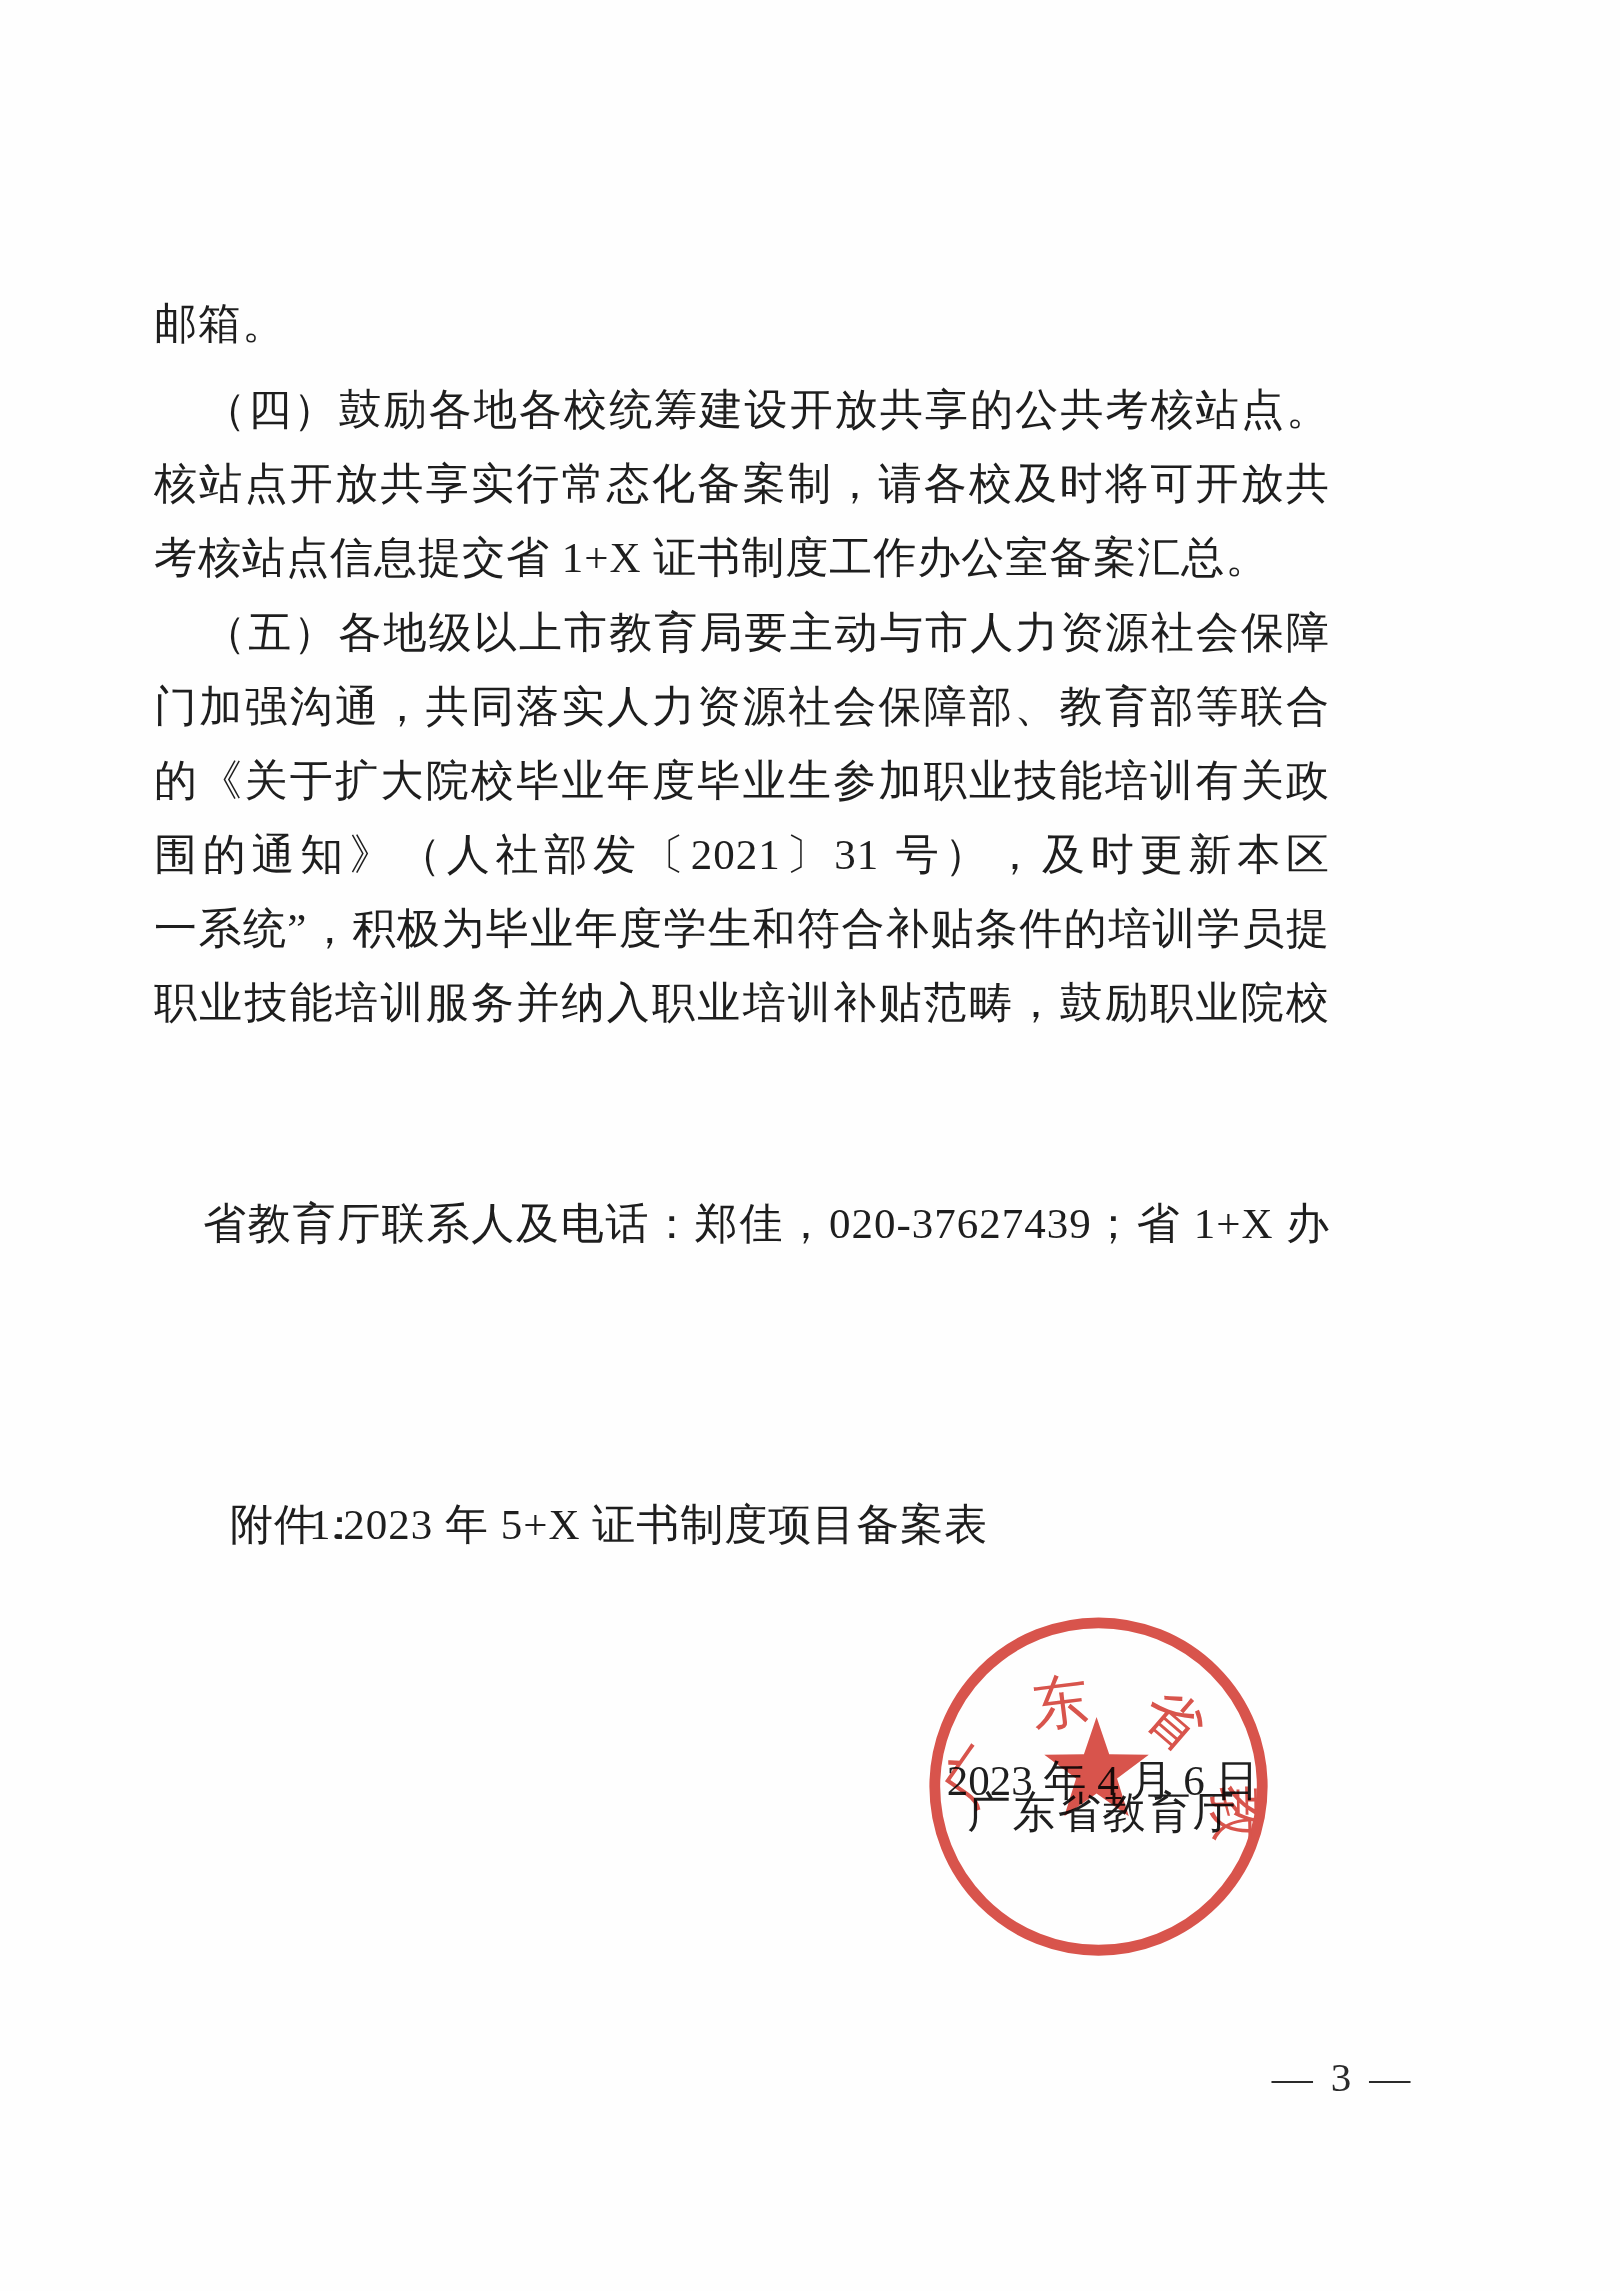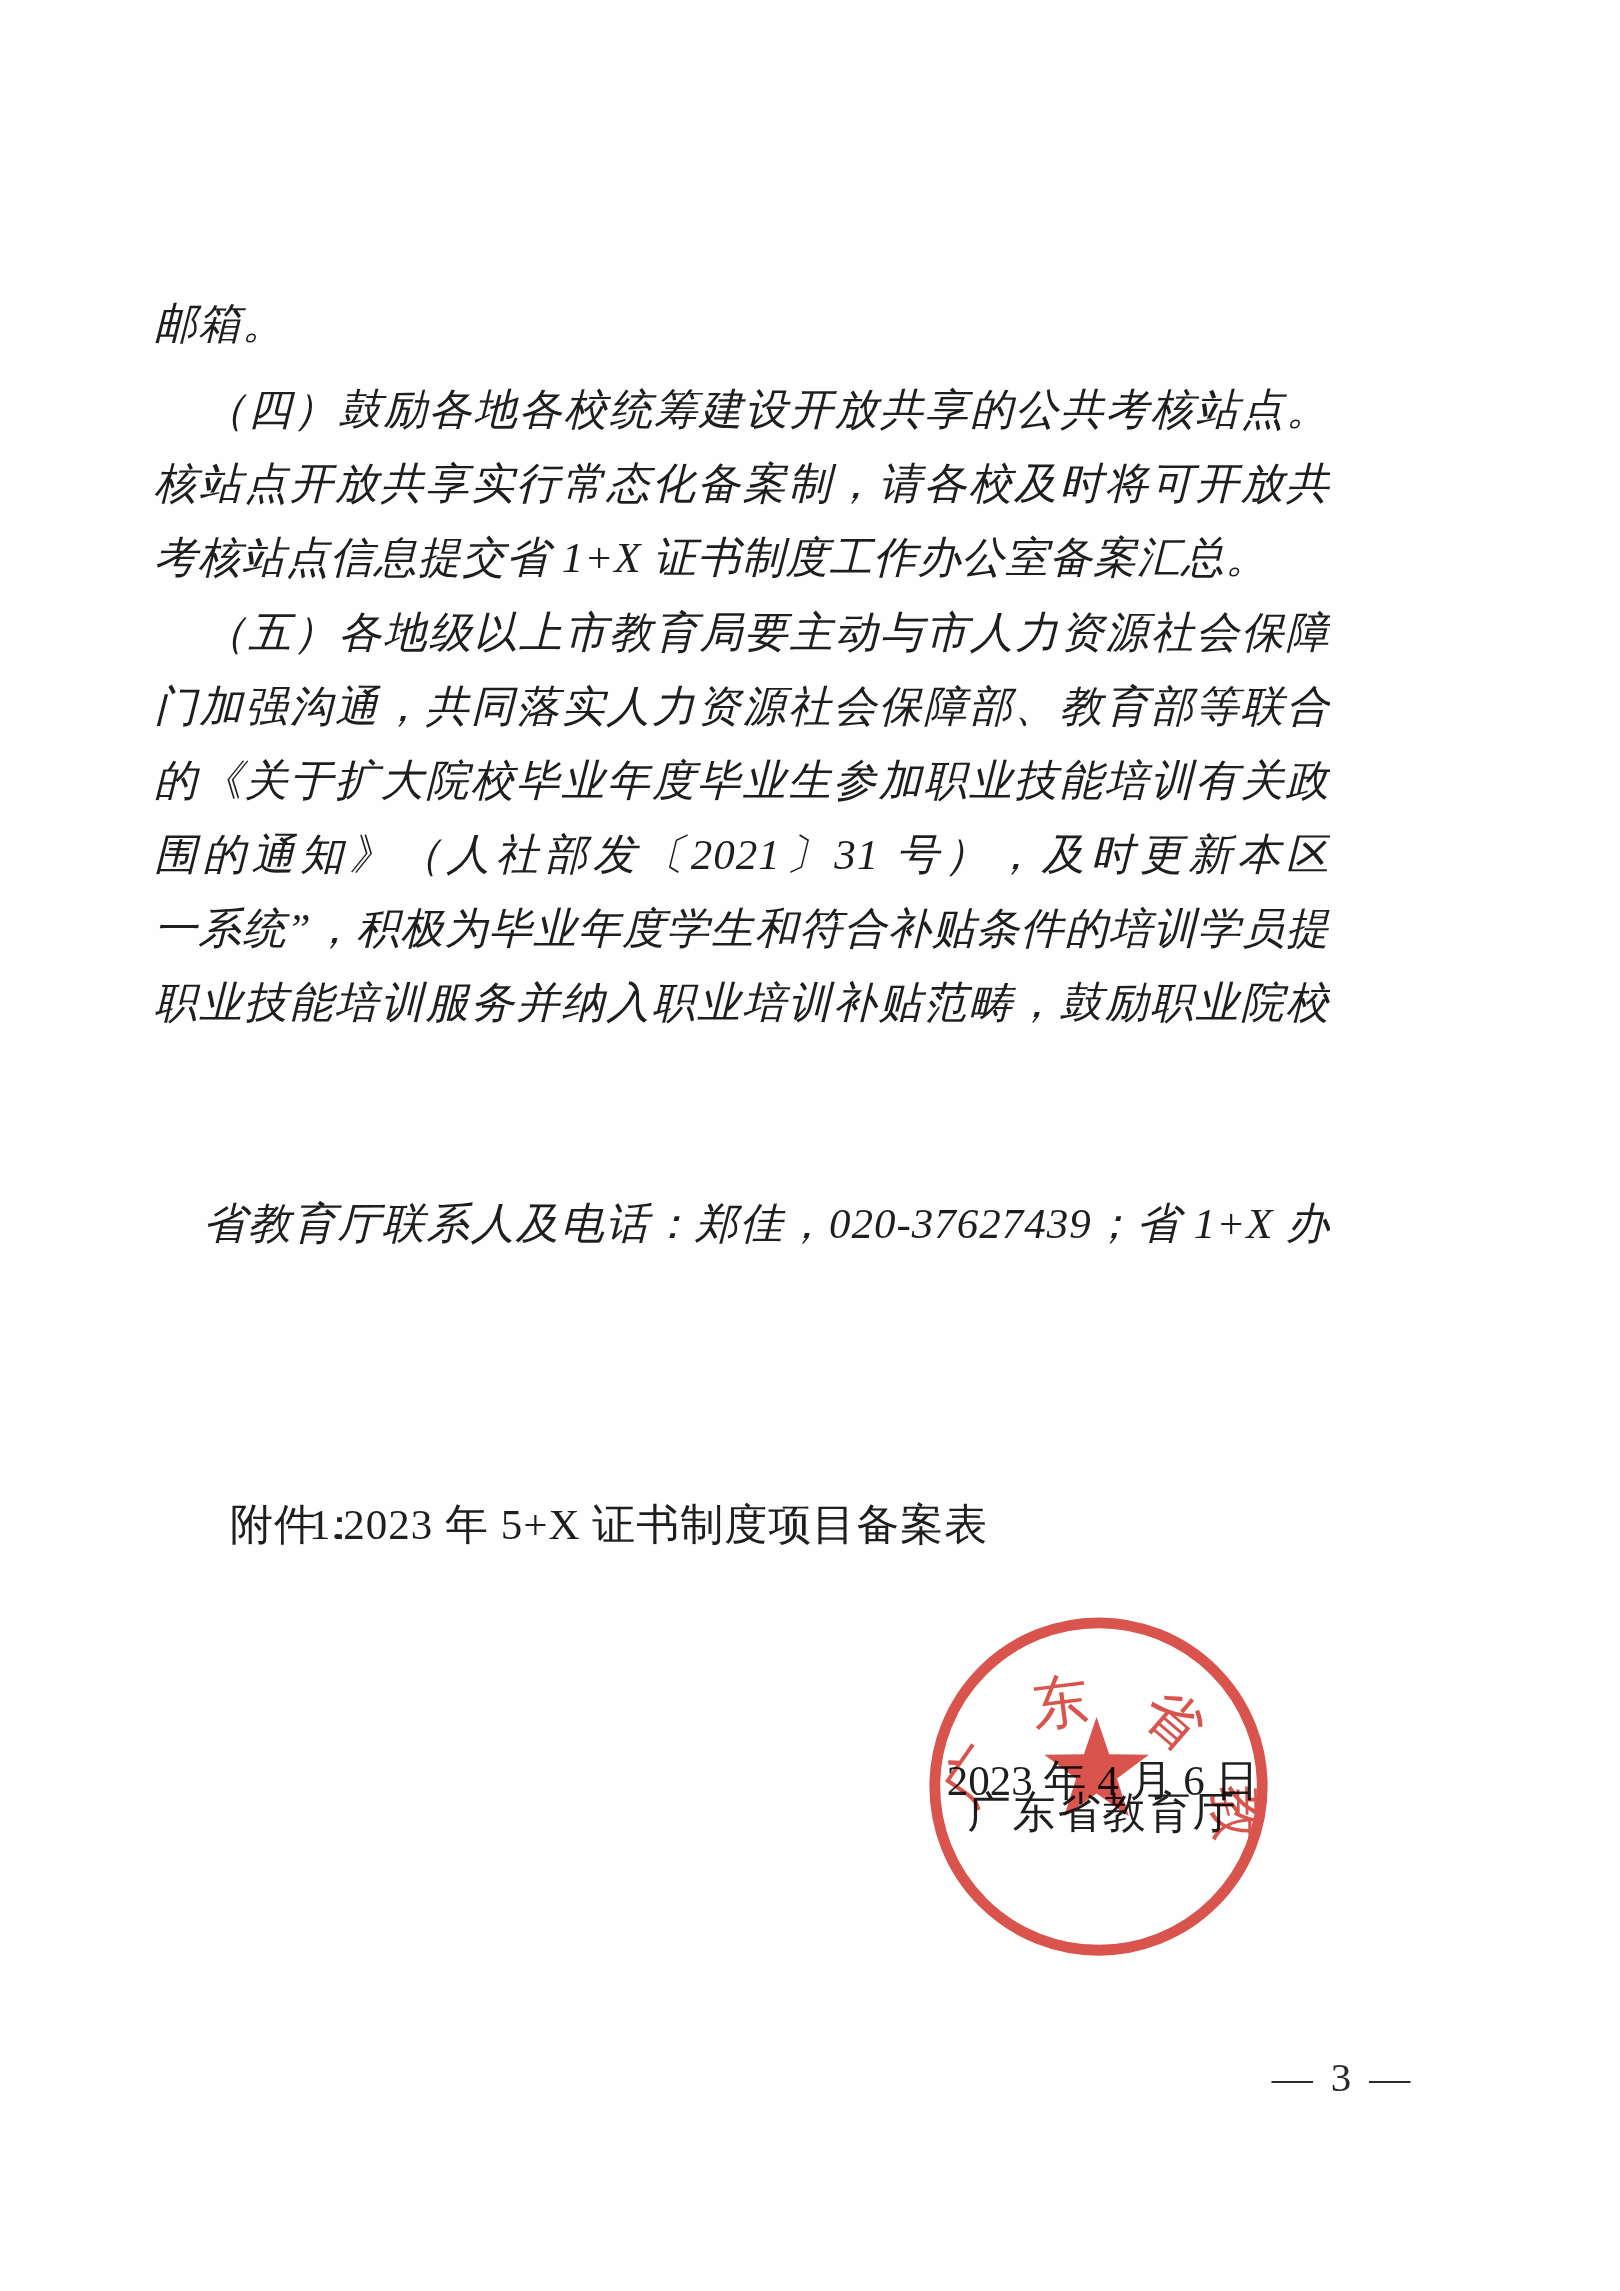"邮箱。" .line { font-style: italic -> none }
